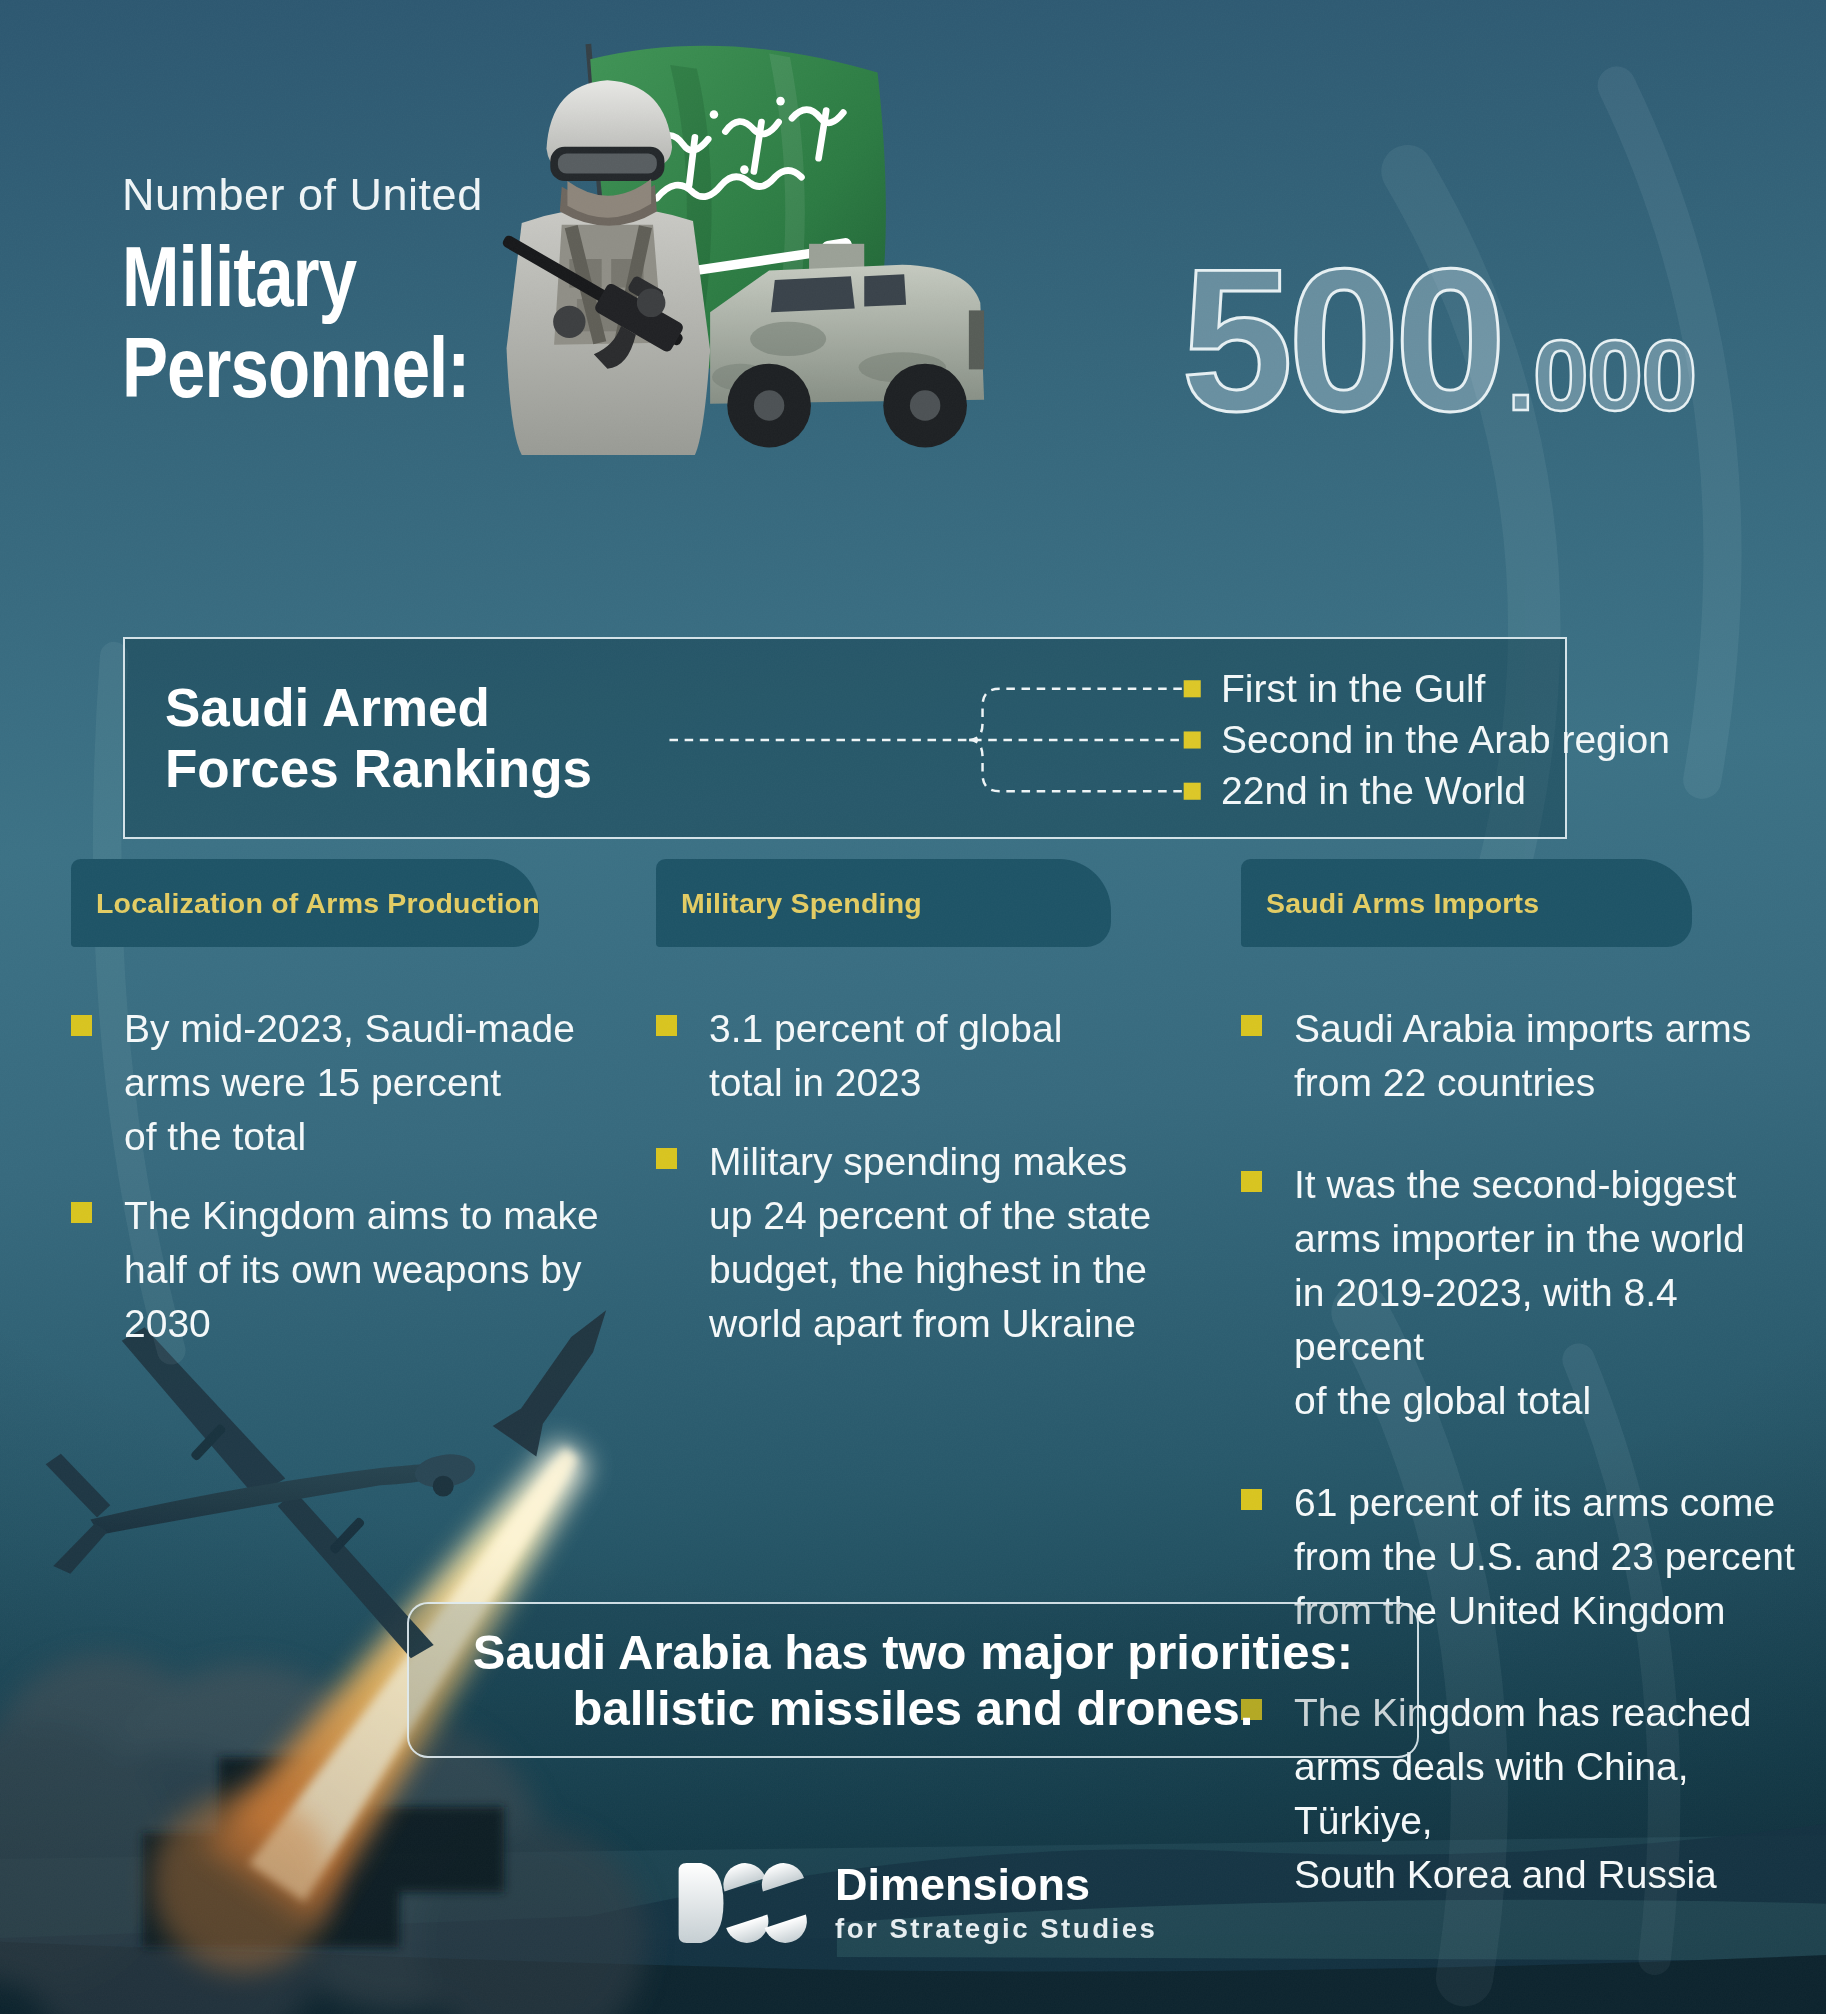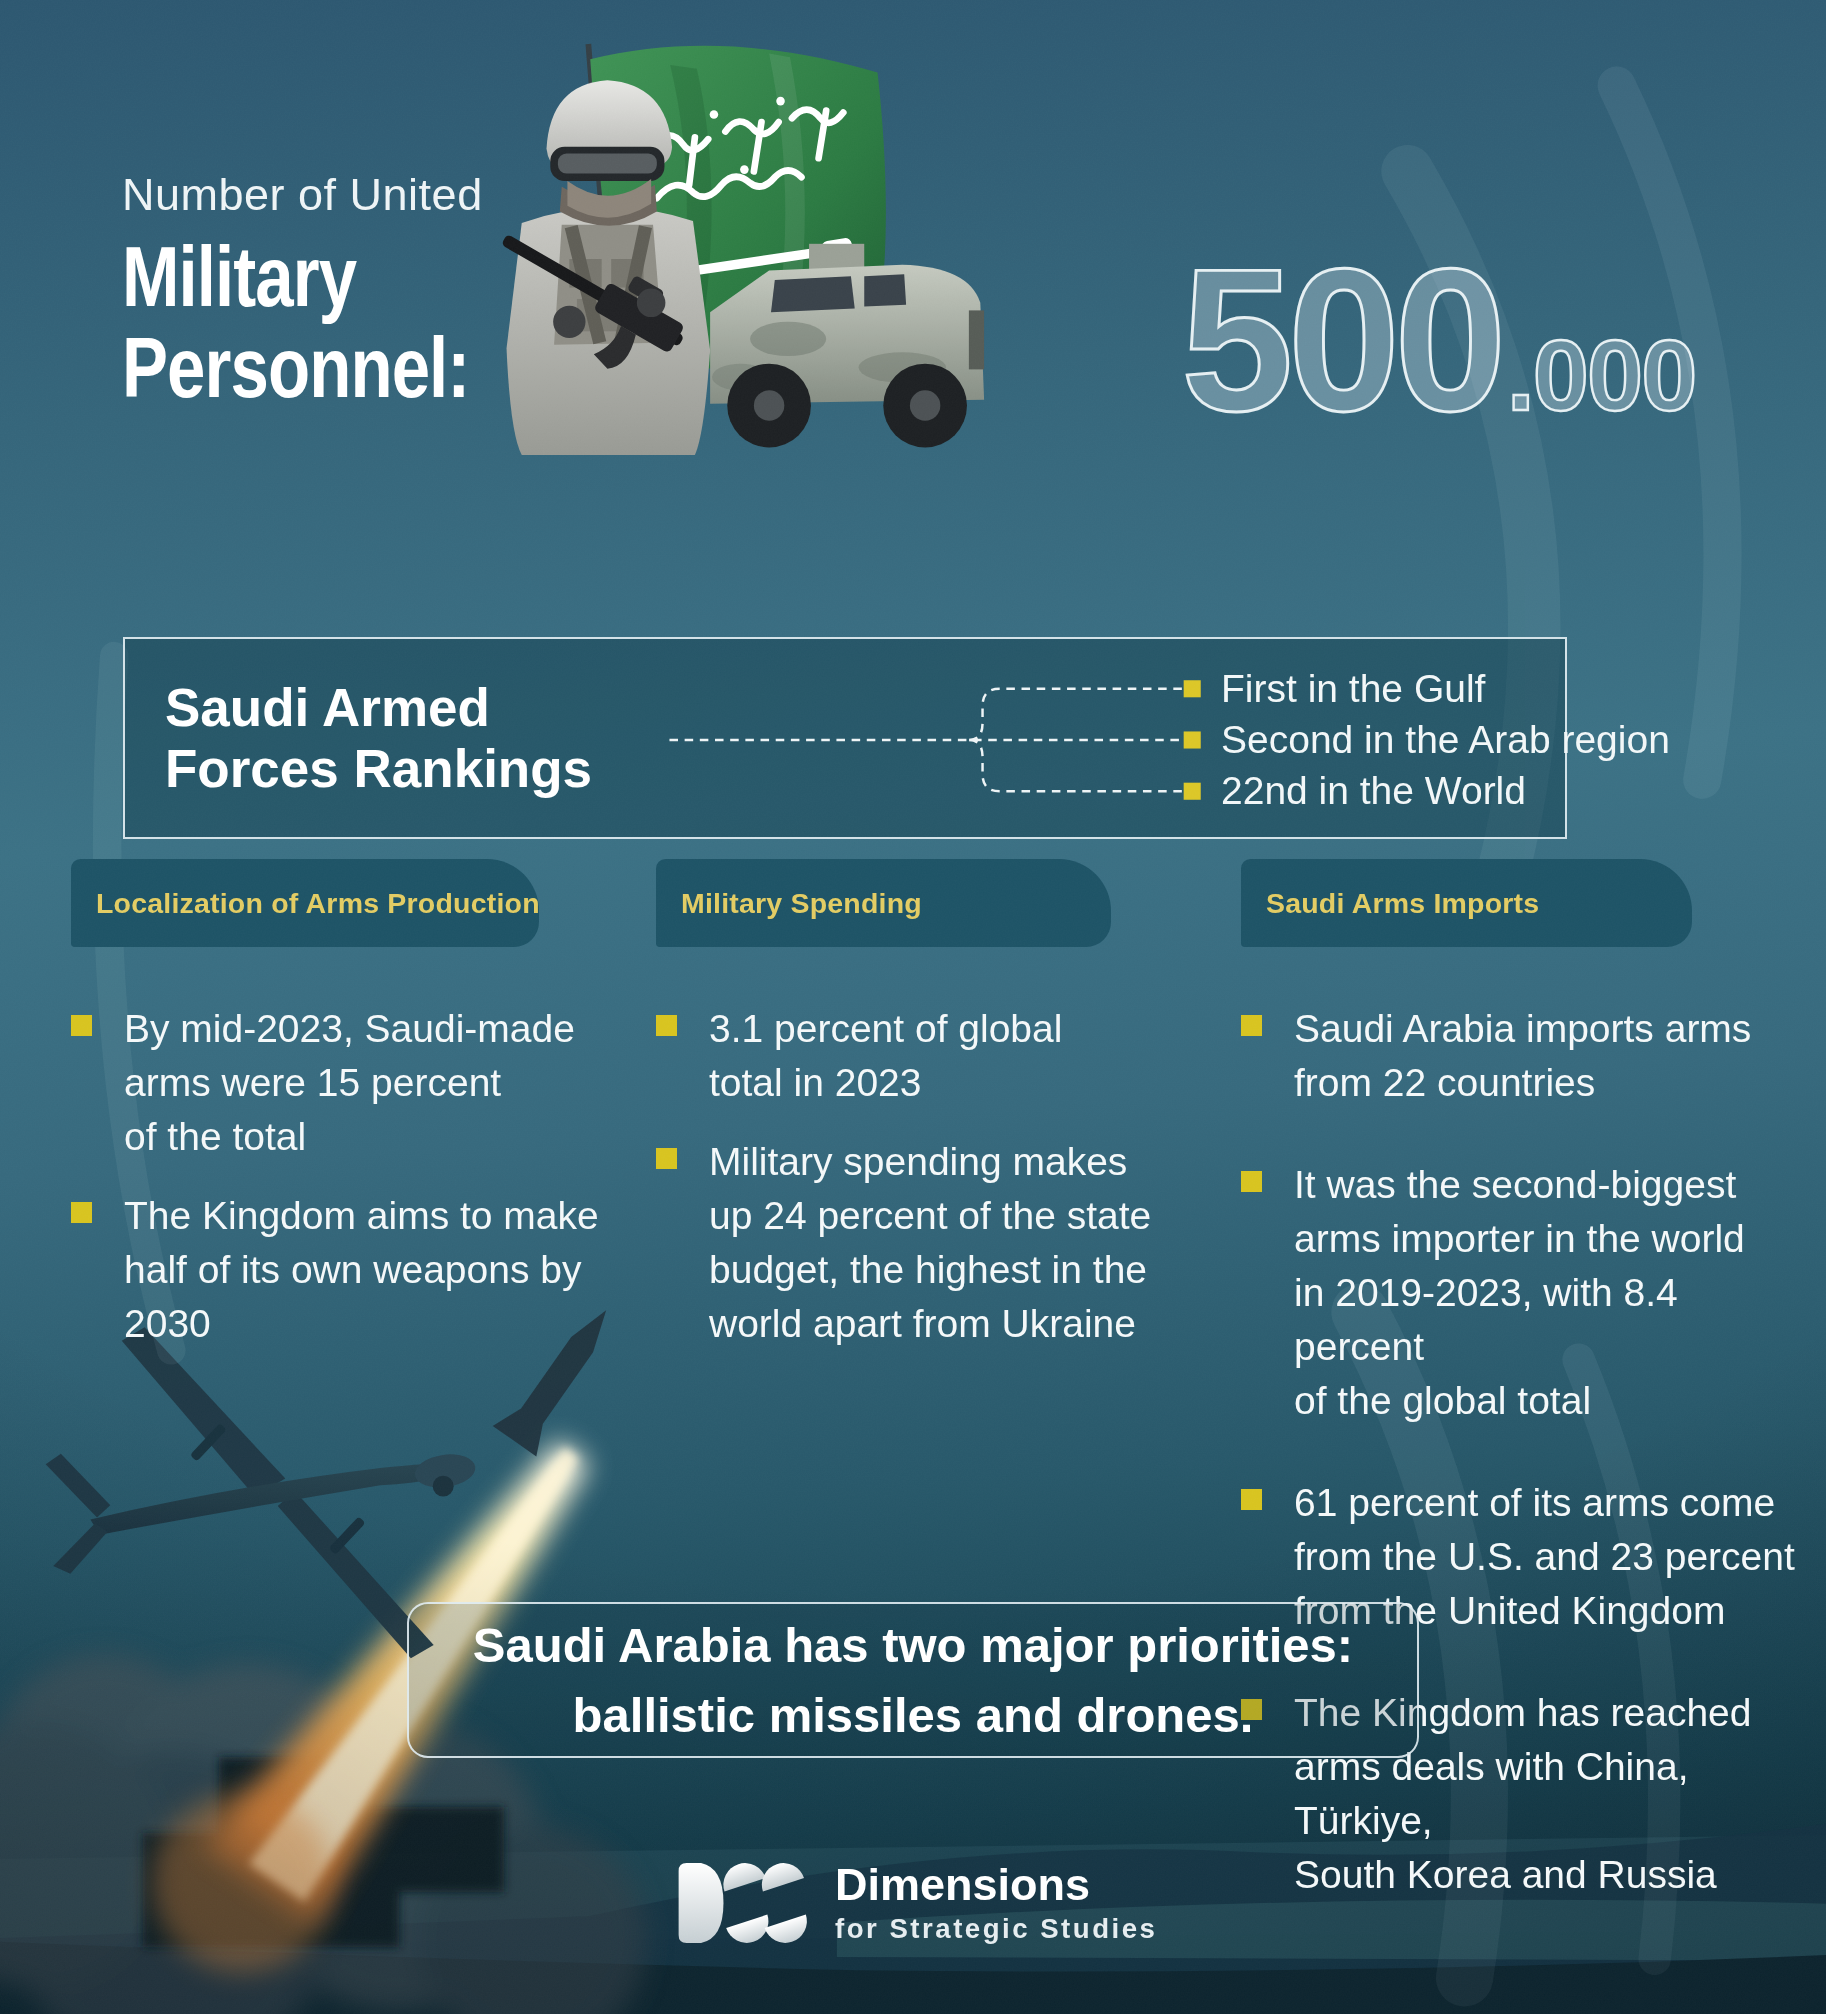"Saudi Arabia has two major" .callout-text { line-height: 70px -> 56px }
